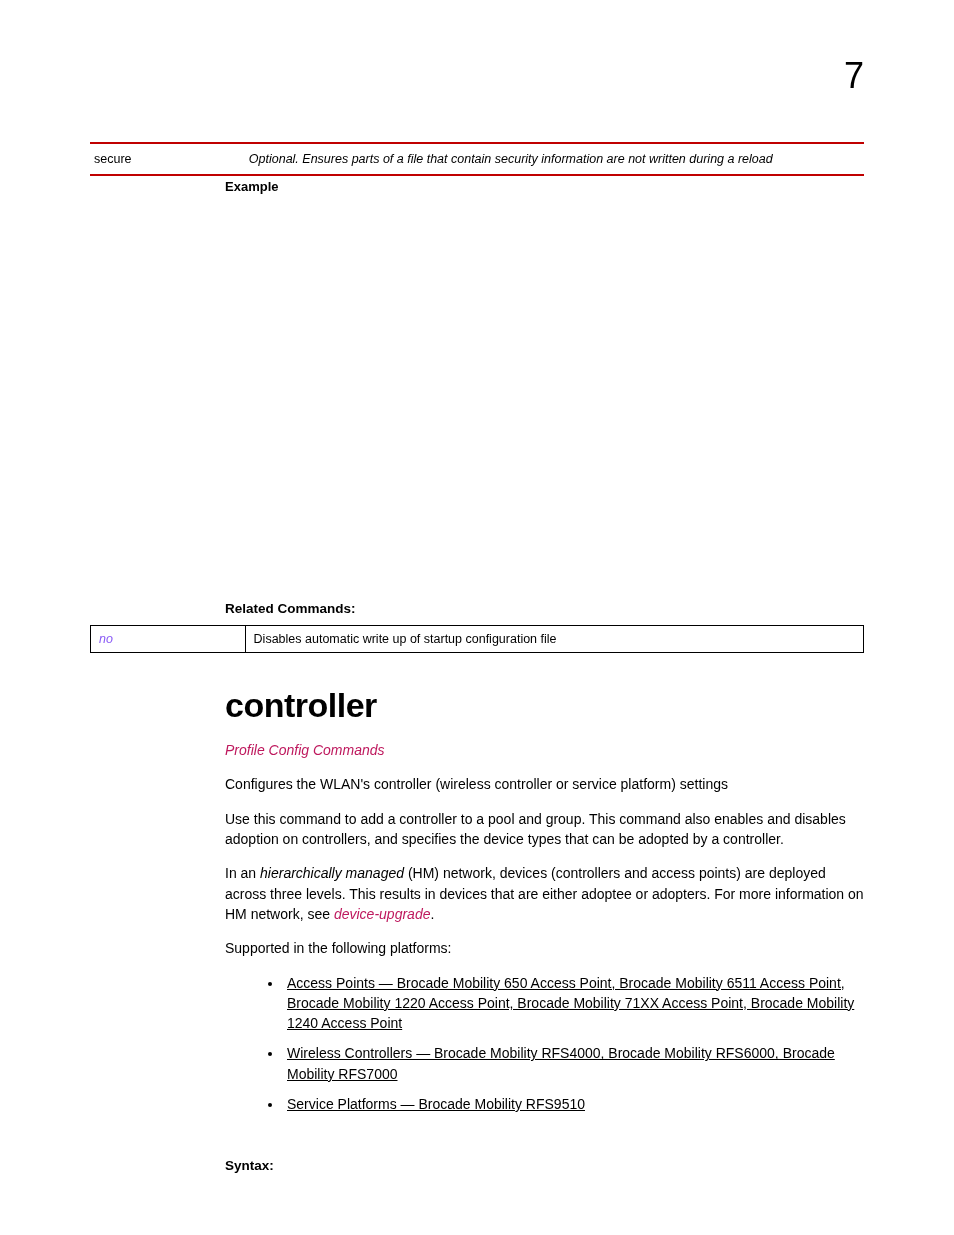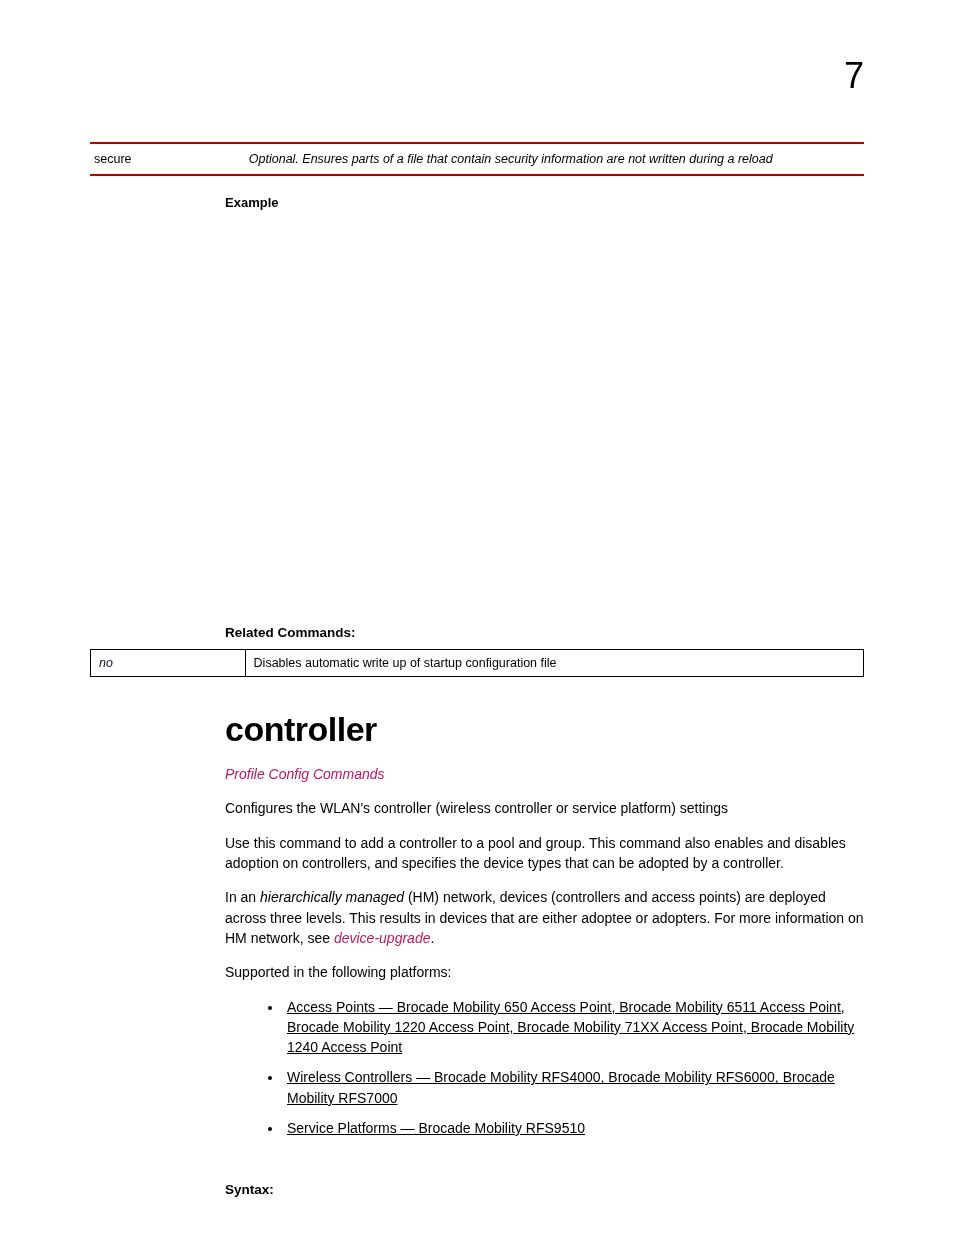"secure" .param-table { margin-bottom: 18px -> 2px }
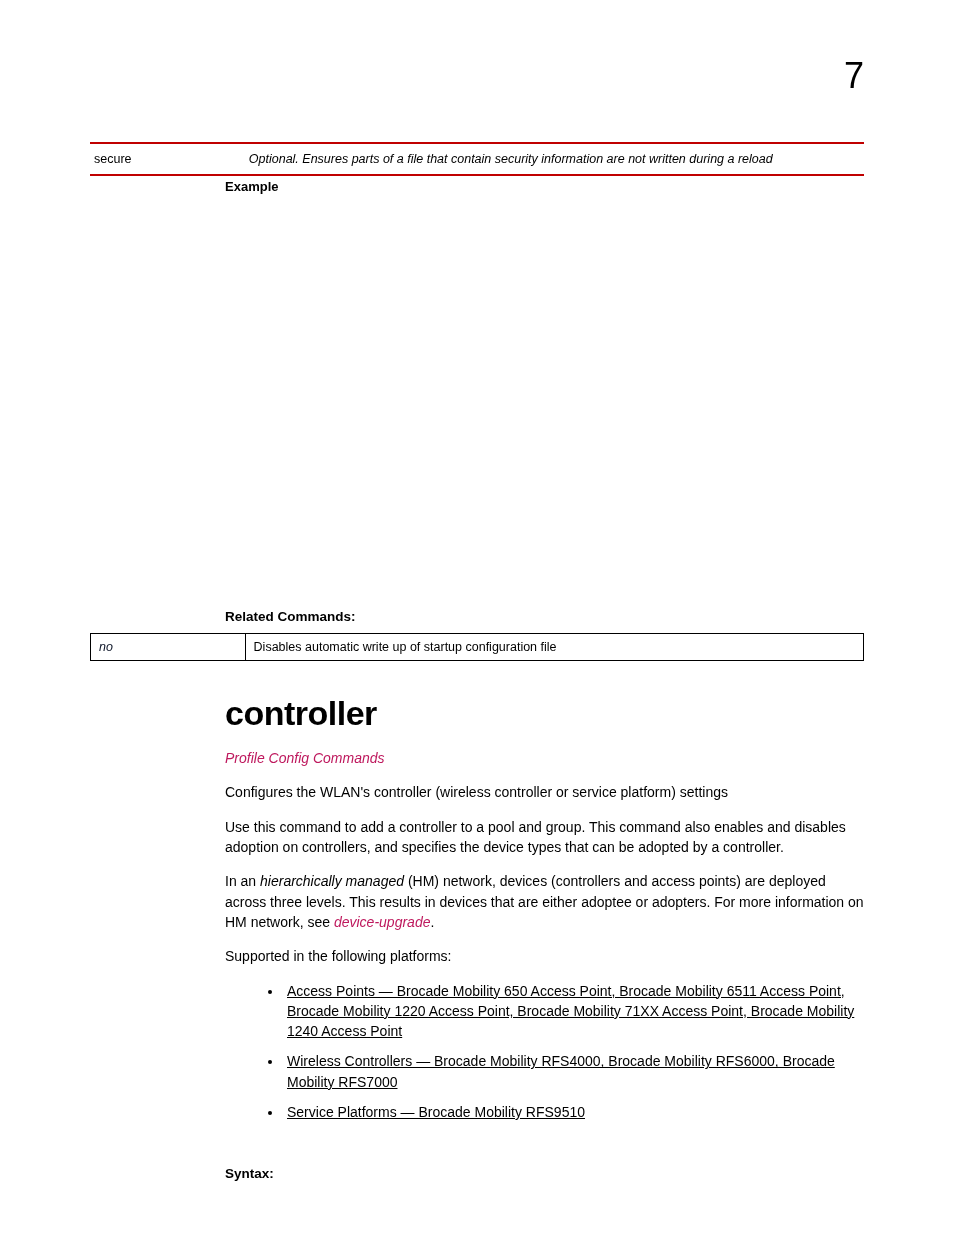"Example" .example-label { margin-bottom: 8px -> none }
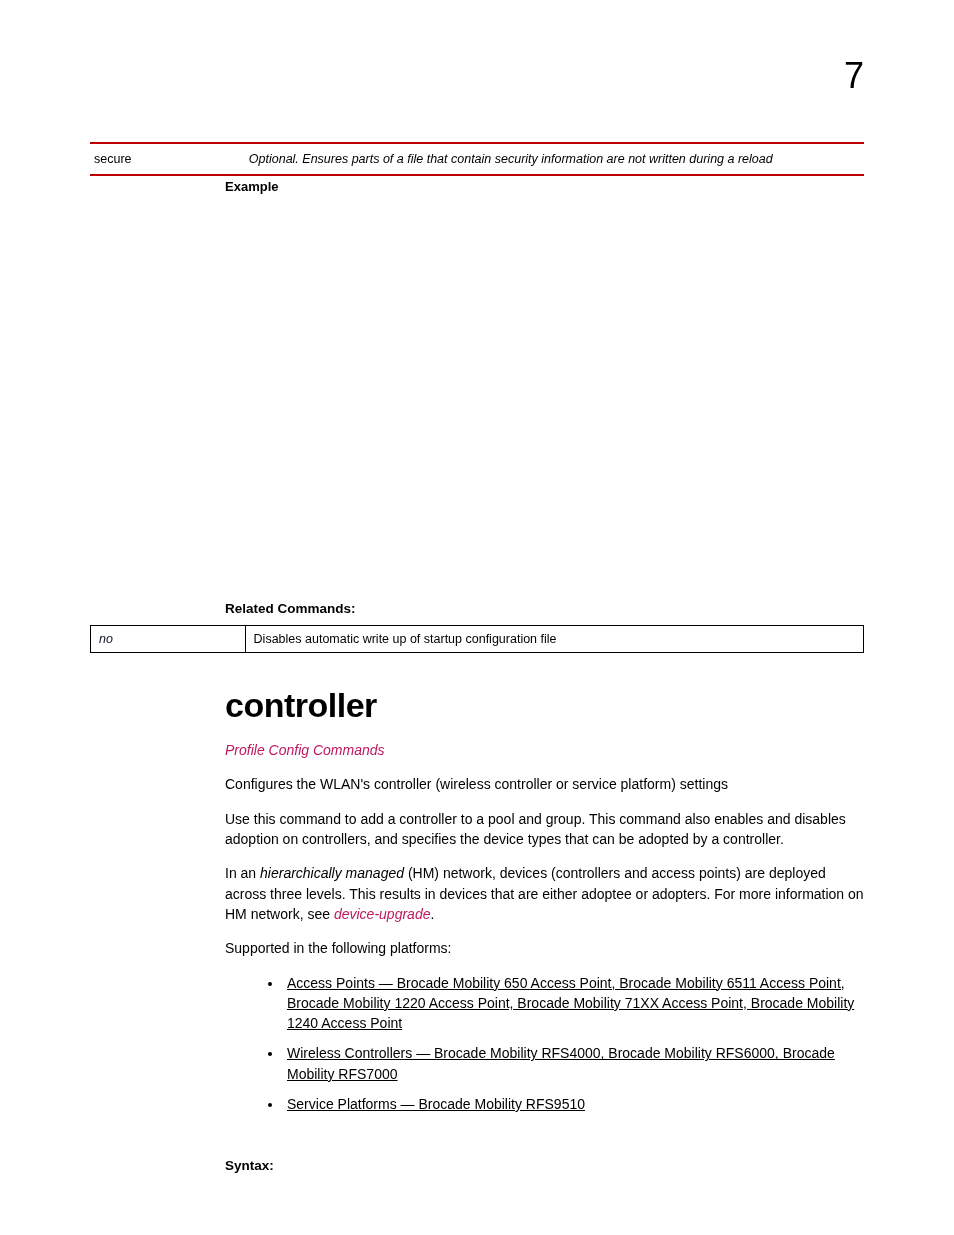"no" .related-table .cmd { color: #0f172a -> #8b5cf6 }
